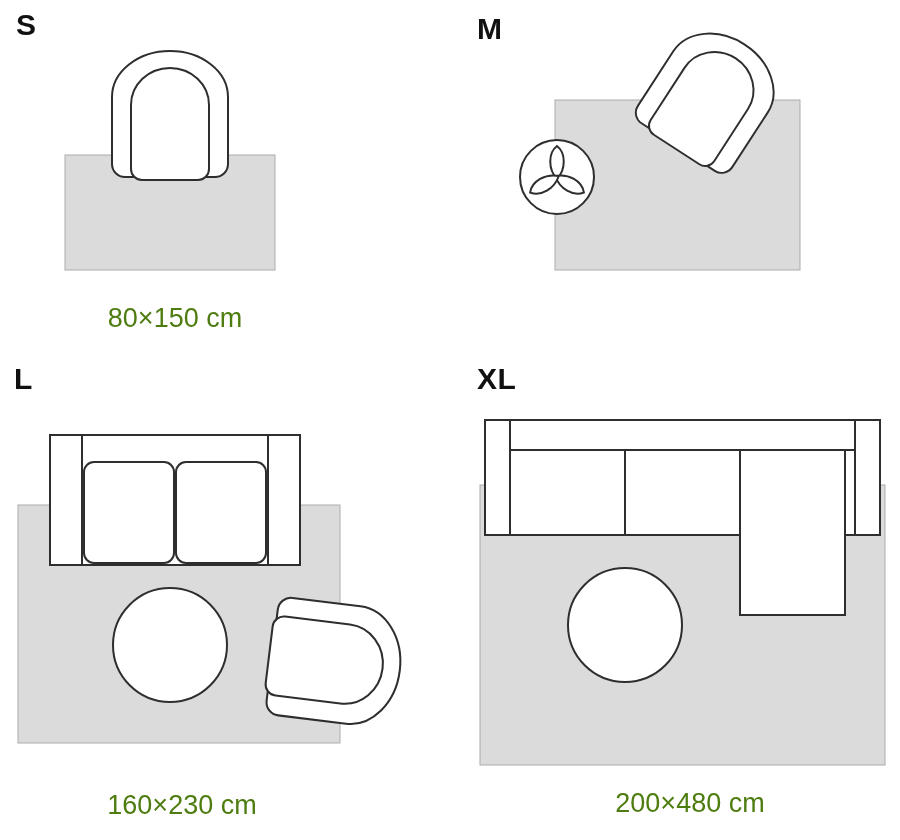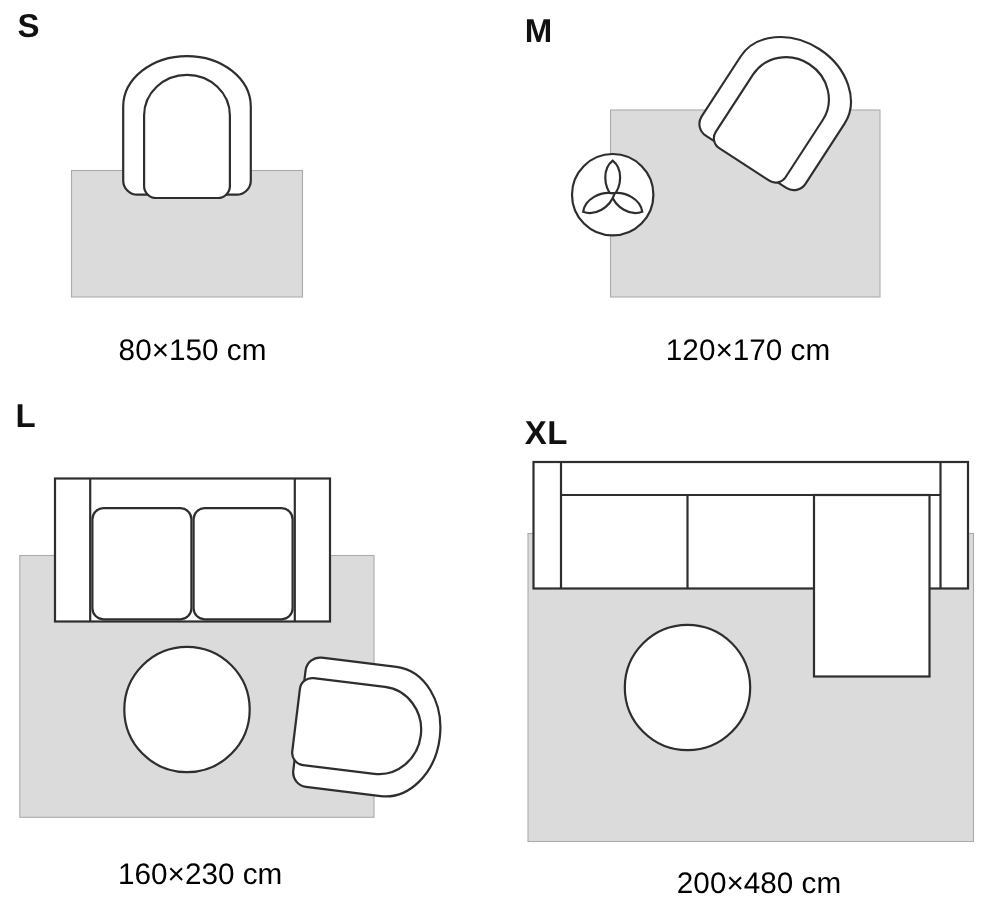"80×150 cm" .panel-caption { color: #000000 -> #4d7c0f }
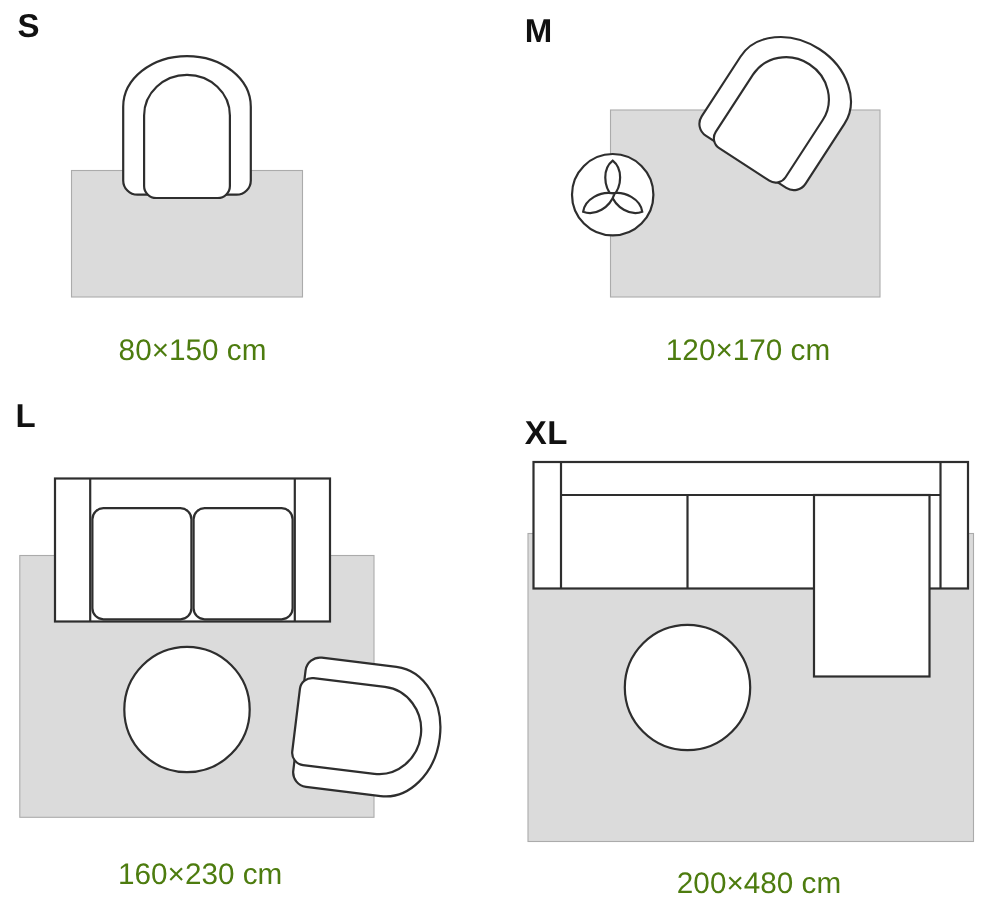"120×170 cm" div.panel-caption { html: <div>120×170 cm</div> -> none }
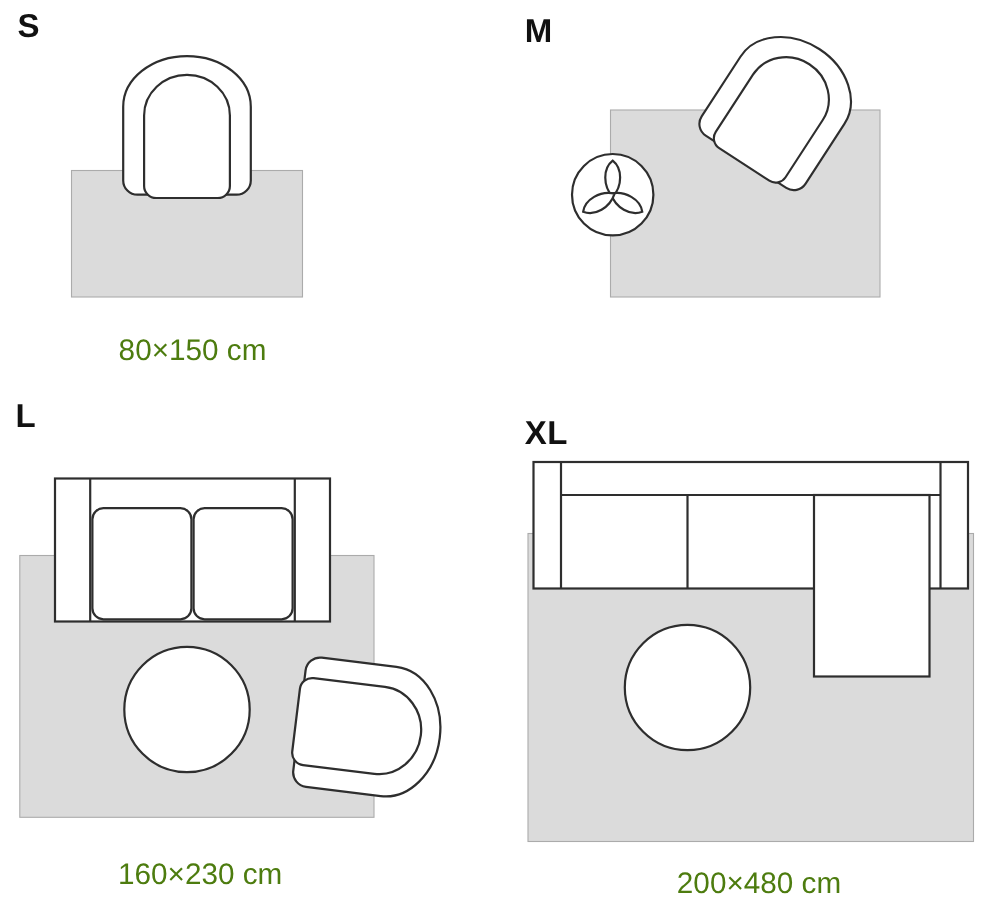"XL" div.panel-label { margin-top: 16px -> none }
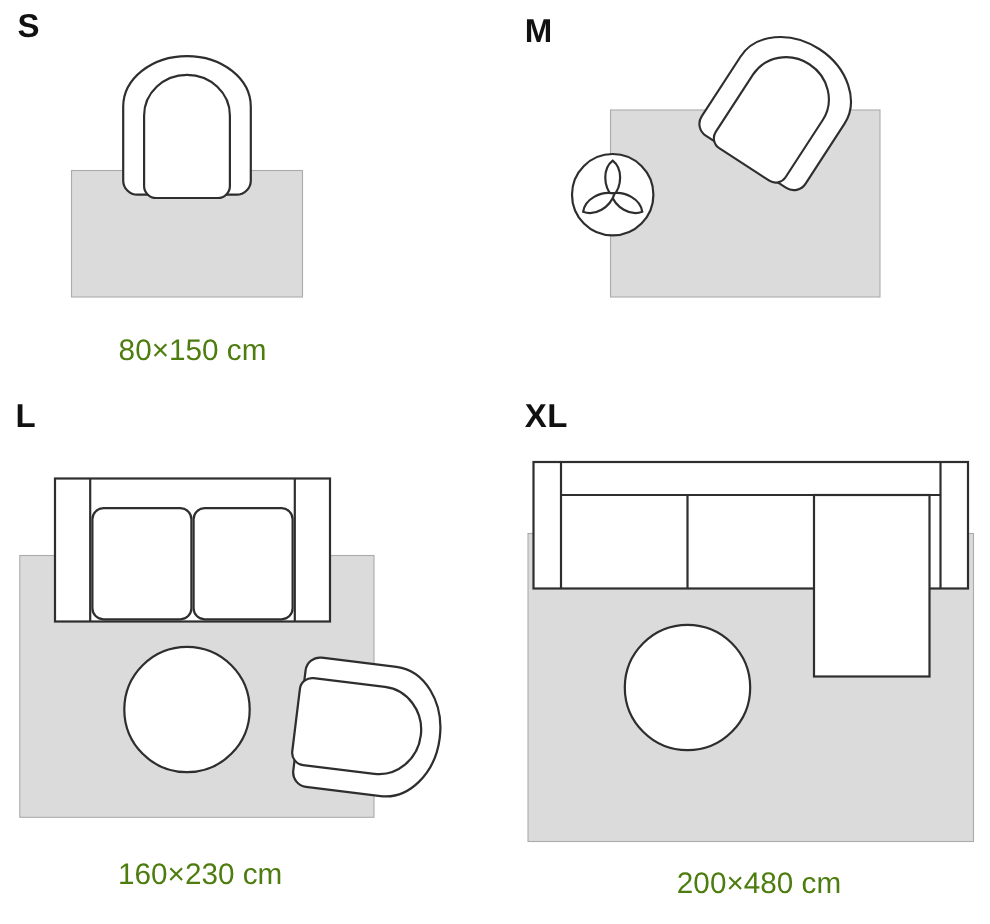"160×230 cm" div.panel-caption { top: 430px -> 440px }
